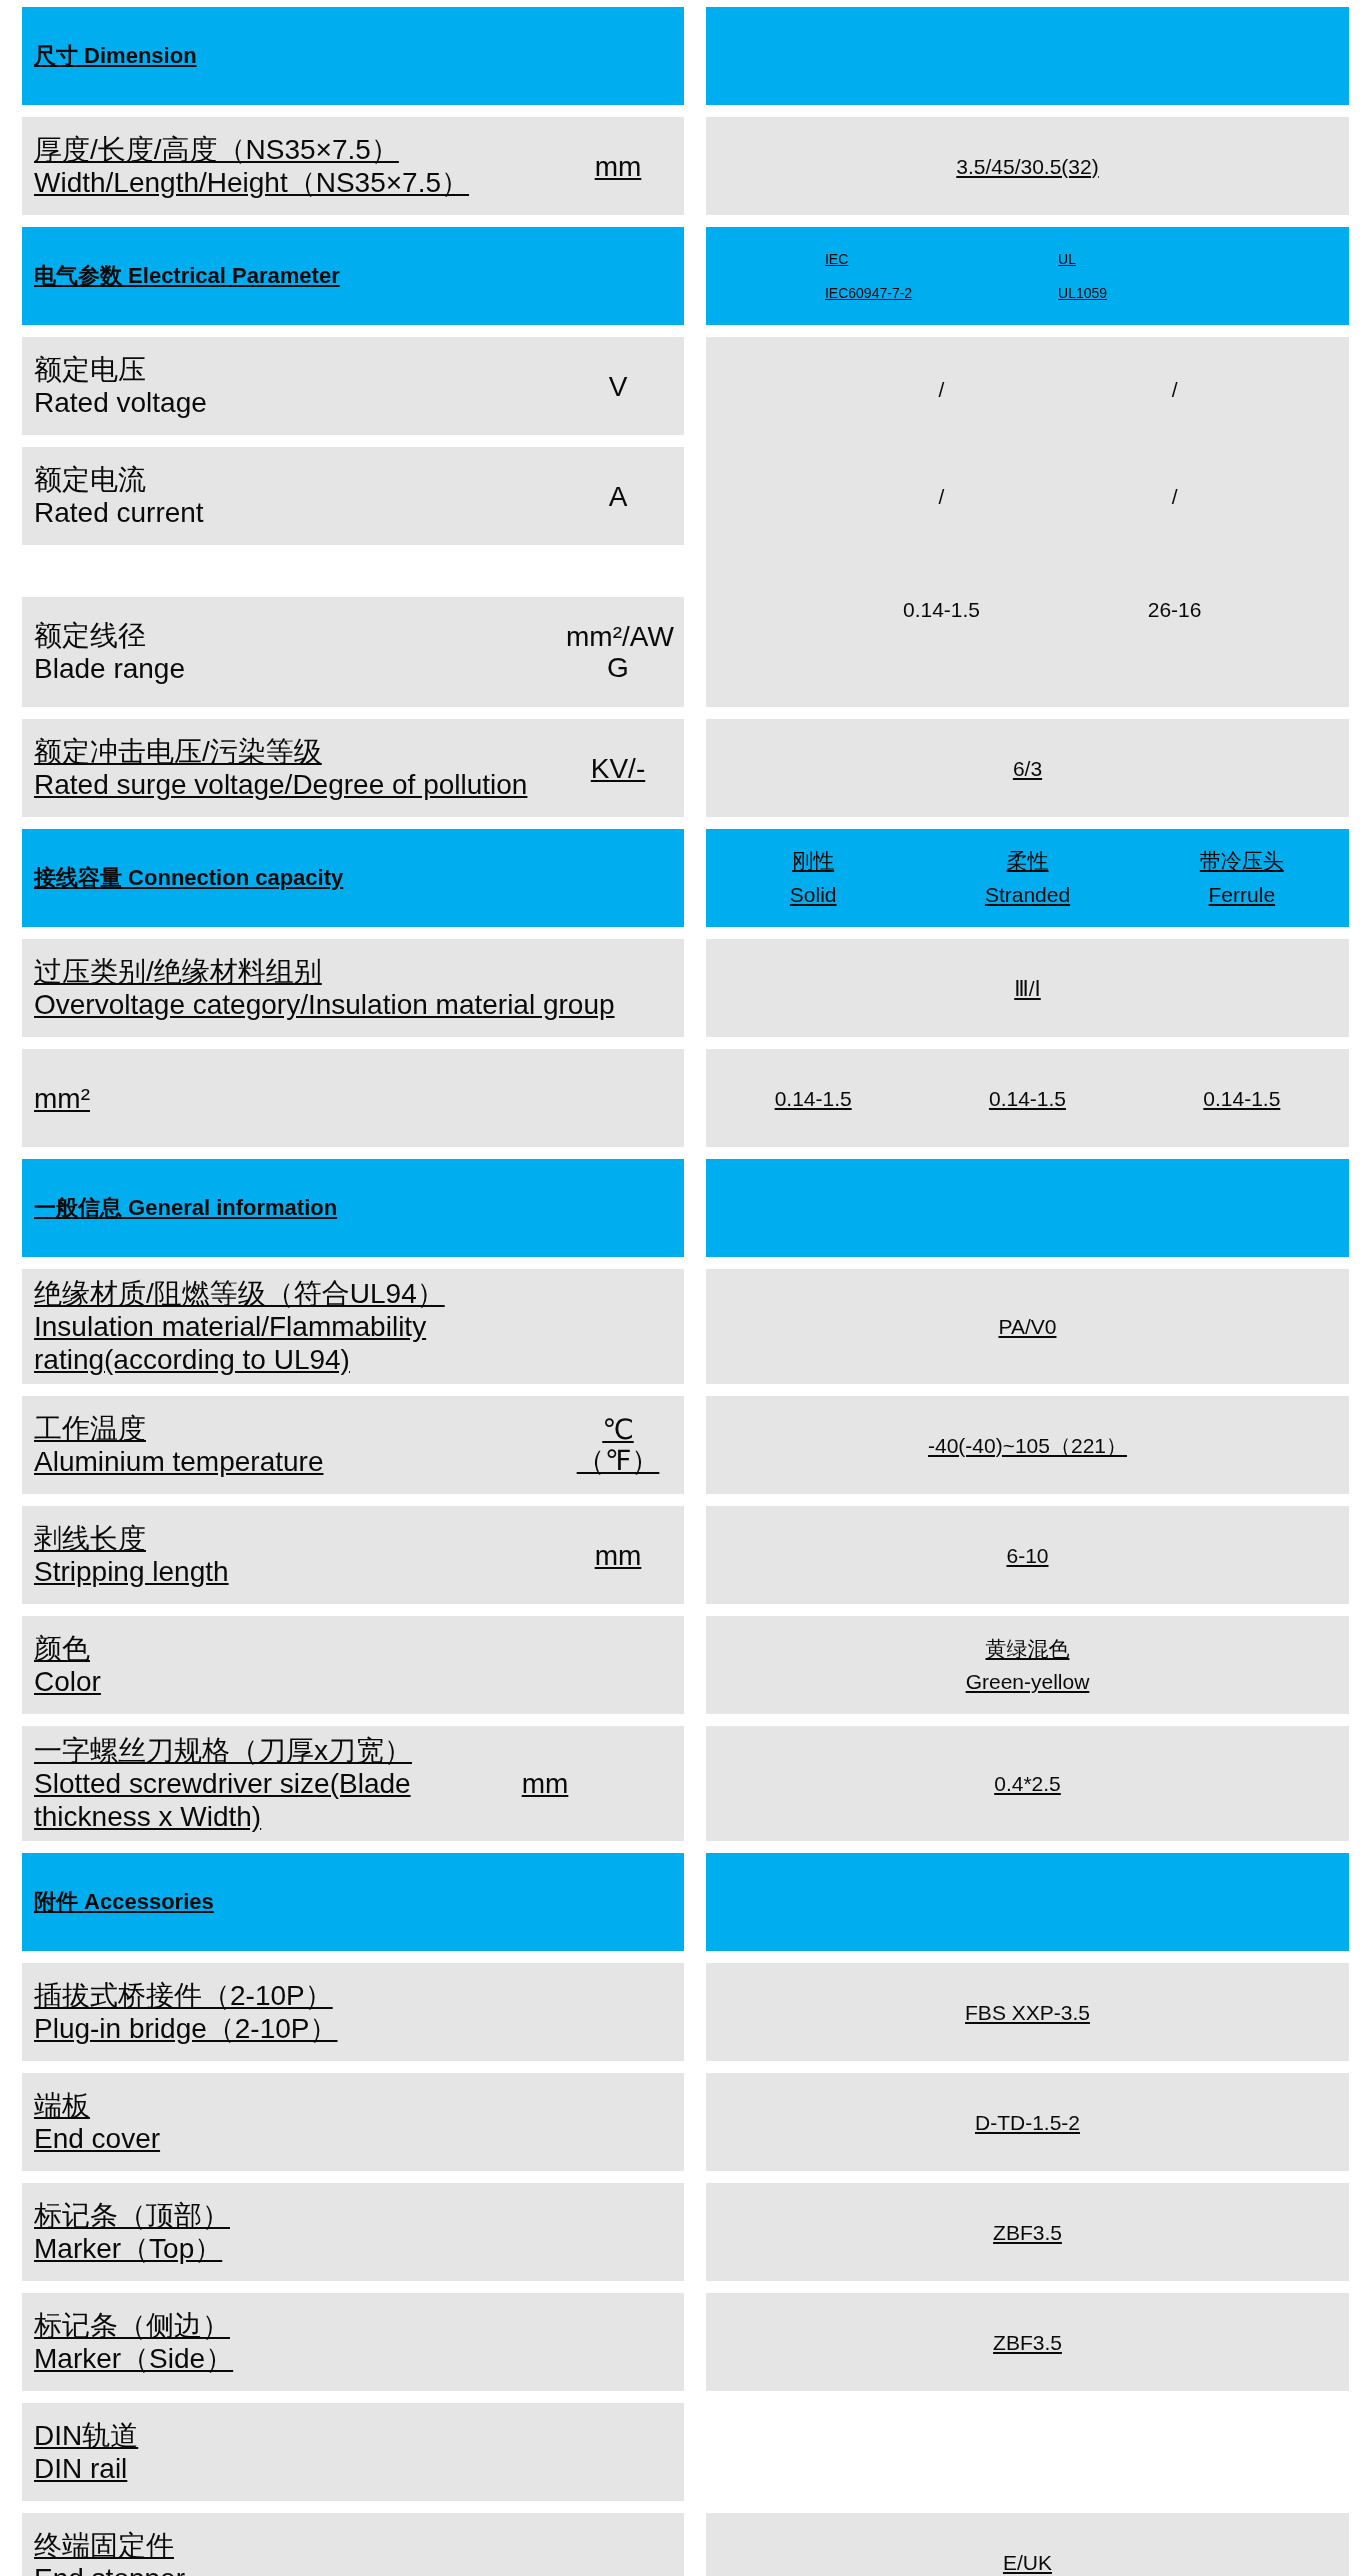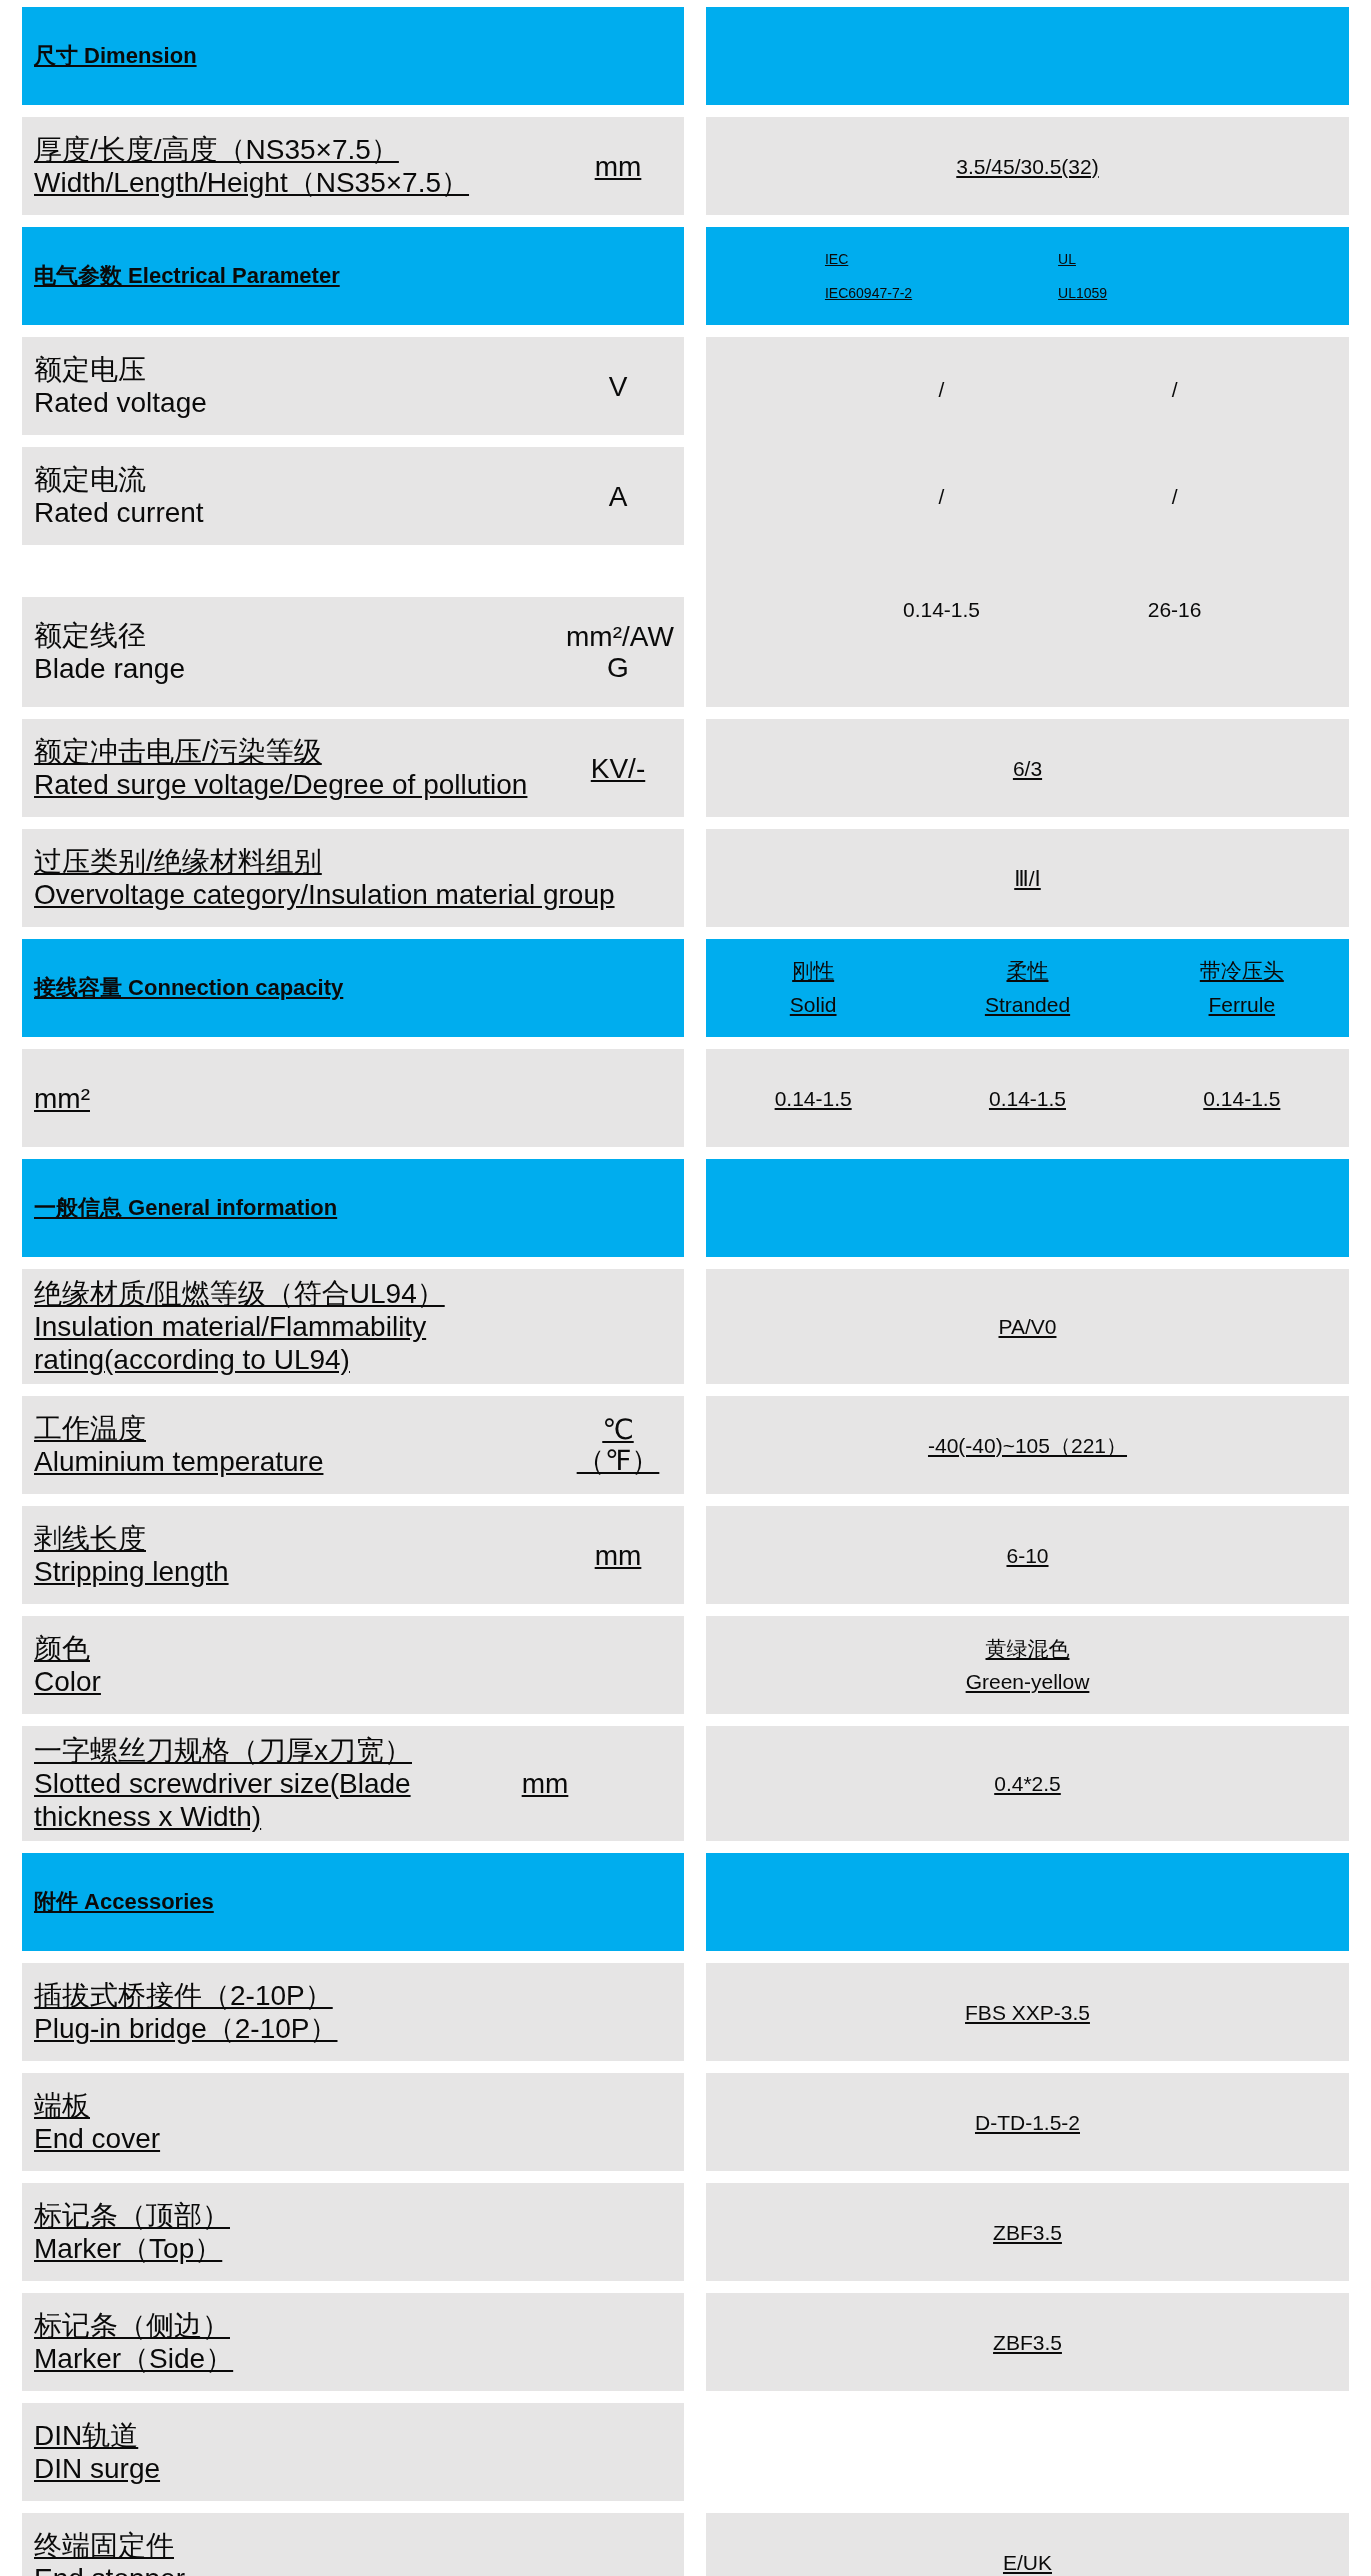"过压类别/绝缘材料组别" div.trow { order: before "接线容量 Connection capacity" -> after "接线容量 Connection capacity" }
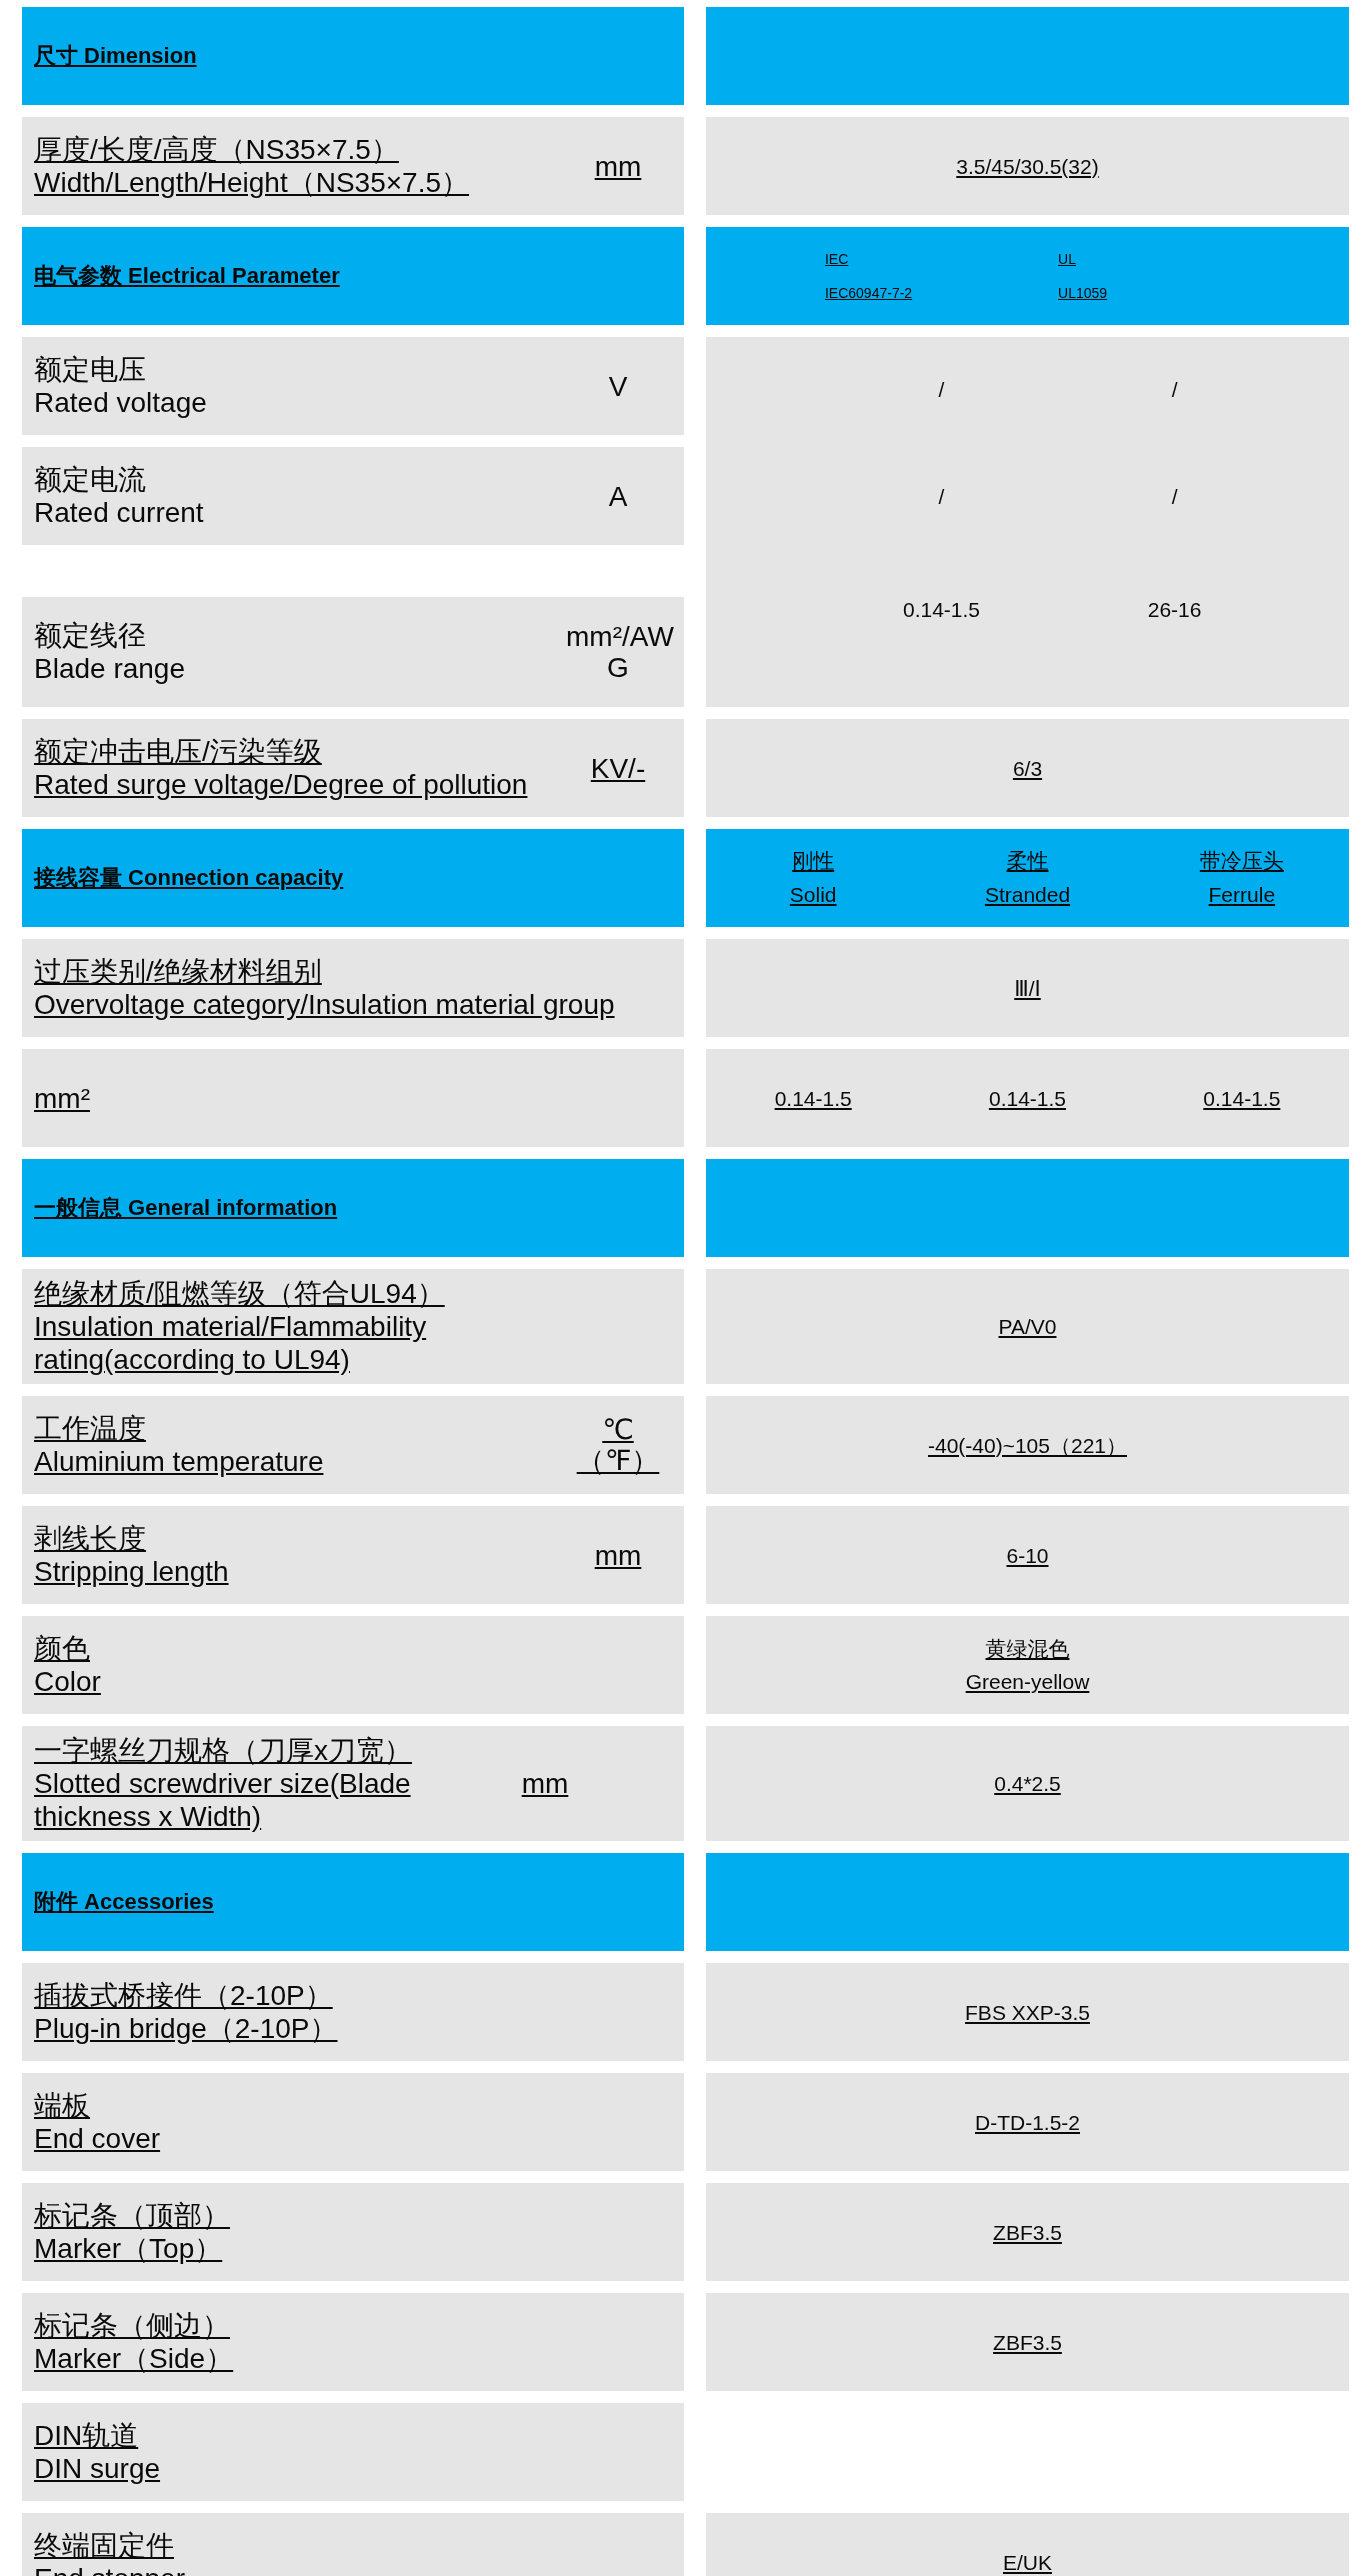"DIN surge" span.en { text: surge -> rail }
